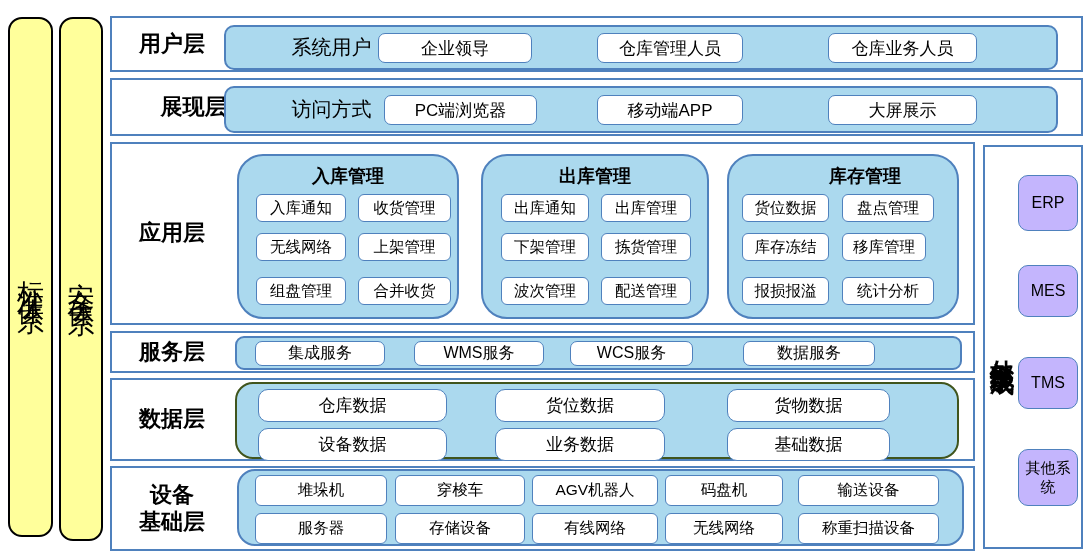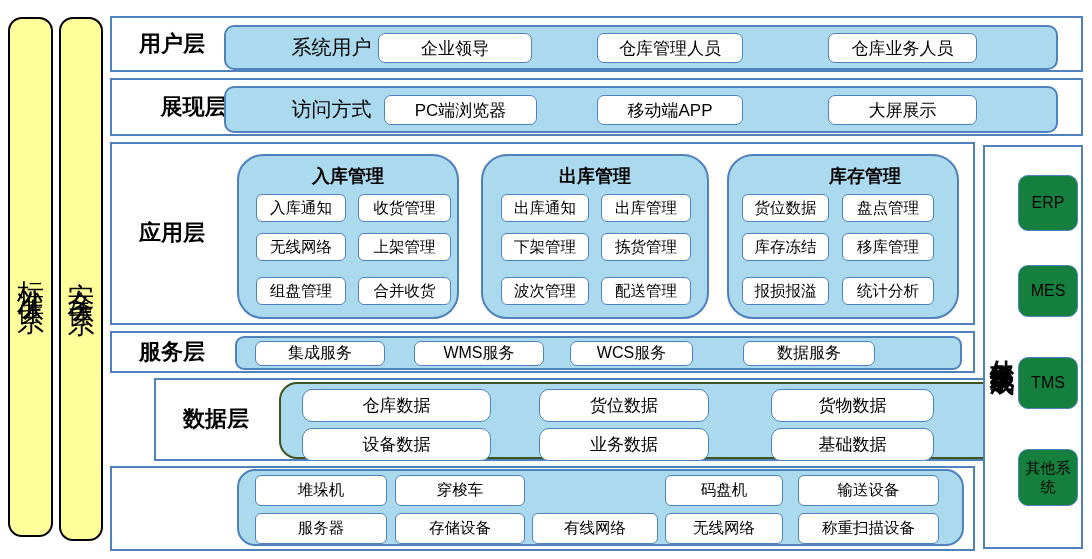"ERP" .sysbox { background: #15803d -> #c4b5fd }
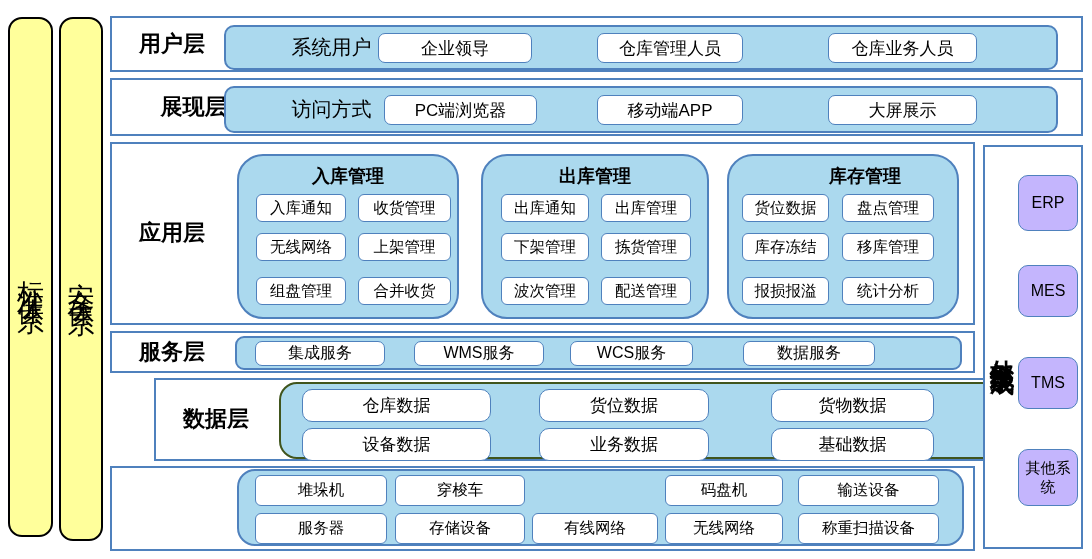"移库管理" div.abs { width: 92px -> 84px }
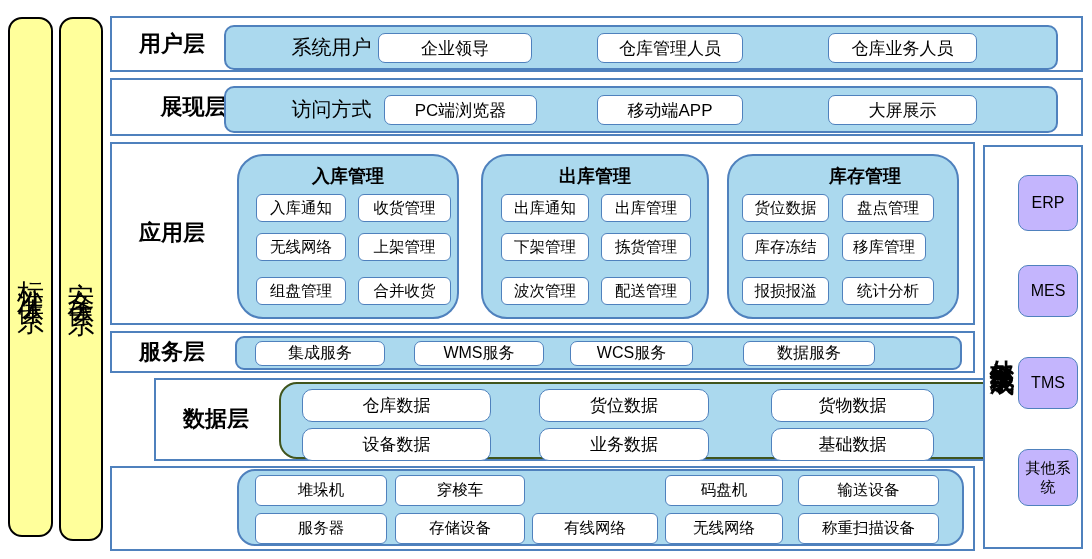"数据层" div.abs { margin-left: 44px -> none }
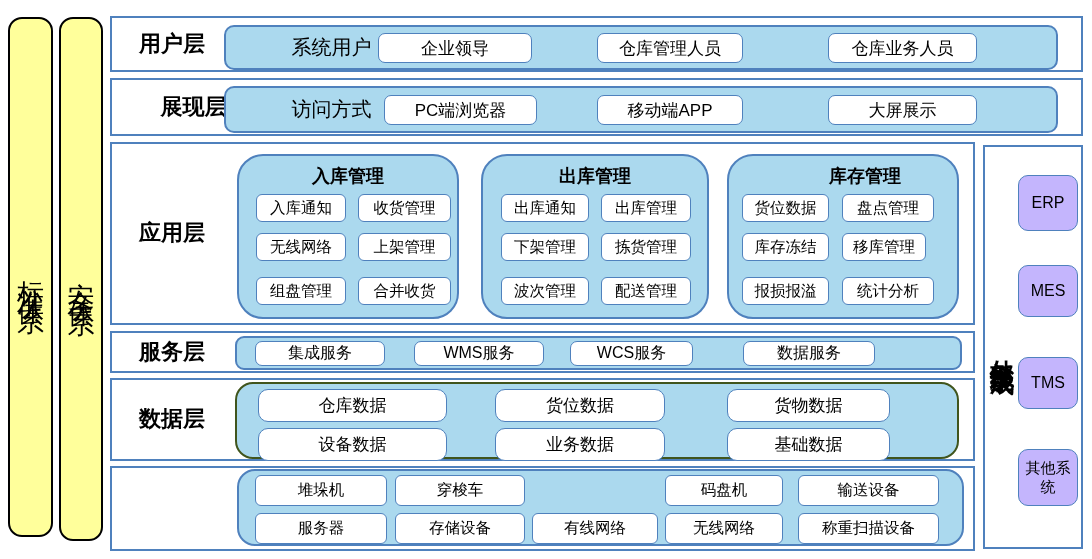"设备" div.abs { html: none -> <div> <span><span>设备</span><br><span>基础层</span></span> </div> }
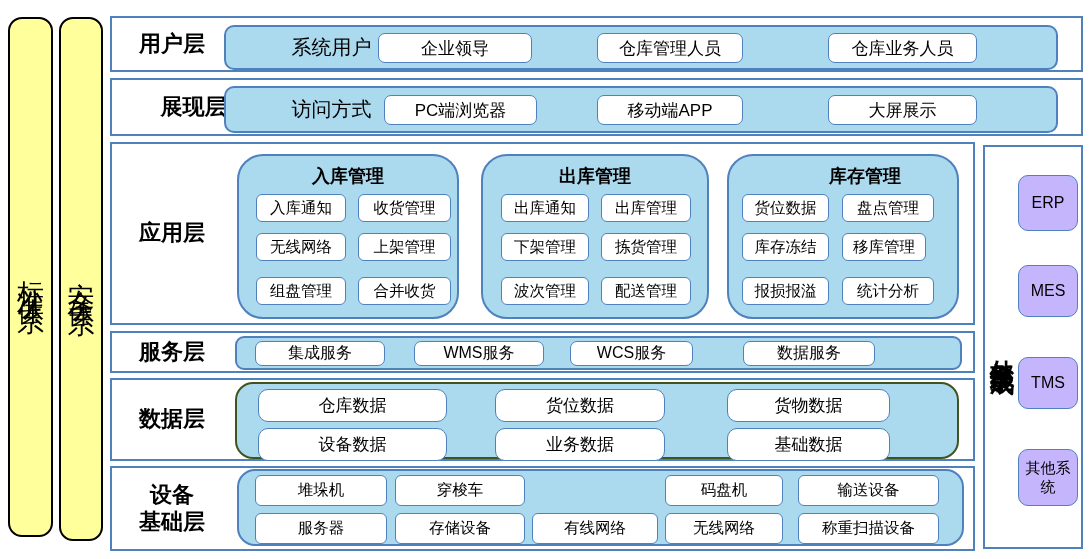"AGV机器人" div.abs { html: none -> <div>AGV机器人</div> }
